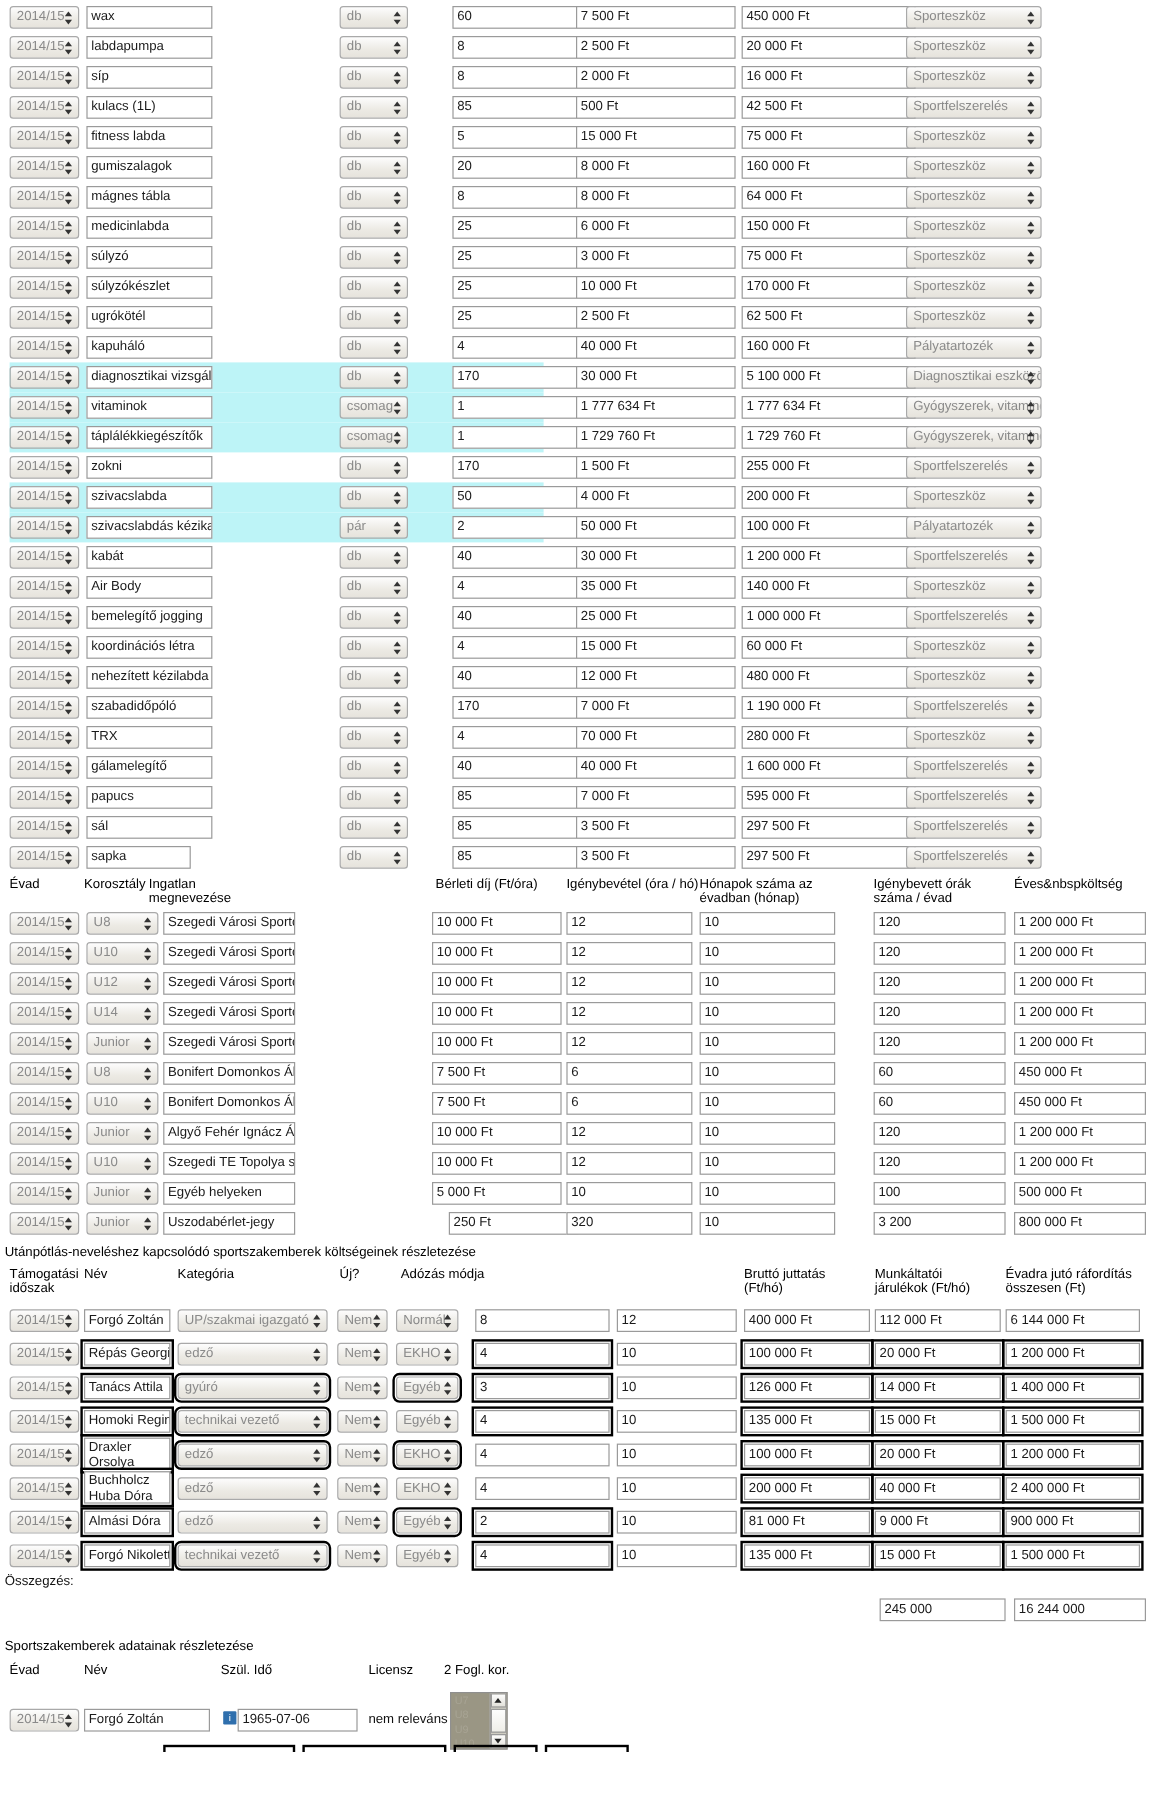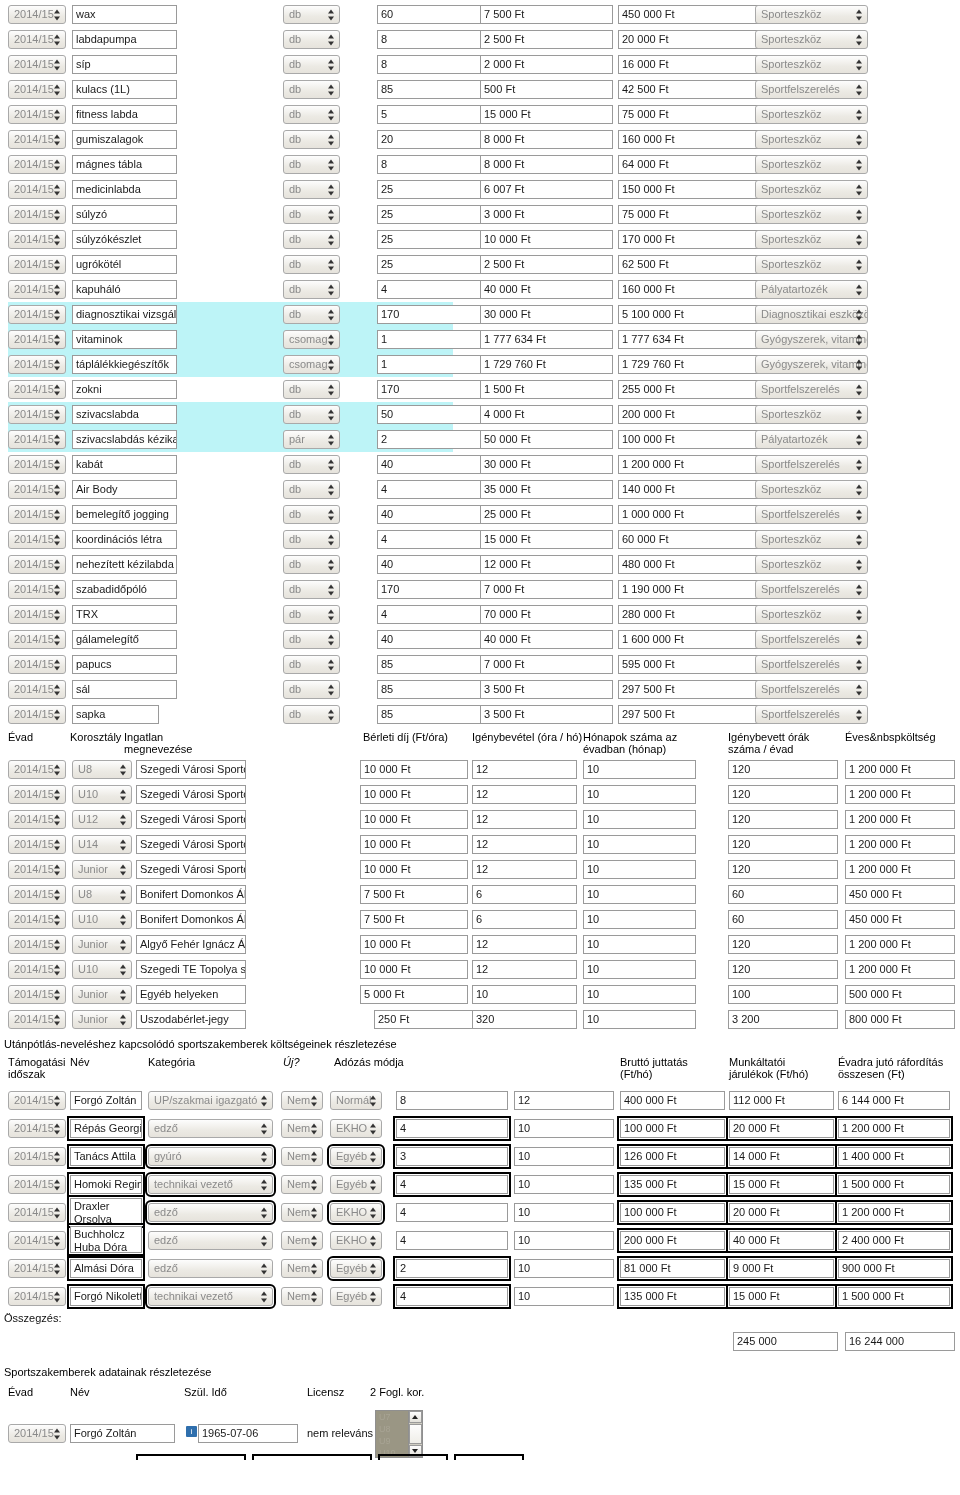"6 007 Ft" div.inp { text: 6 007 -> 6 000 }
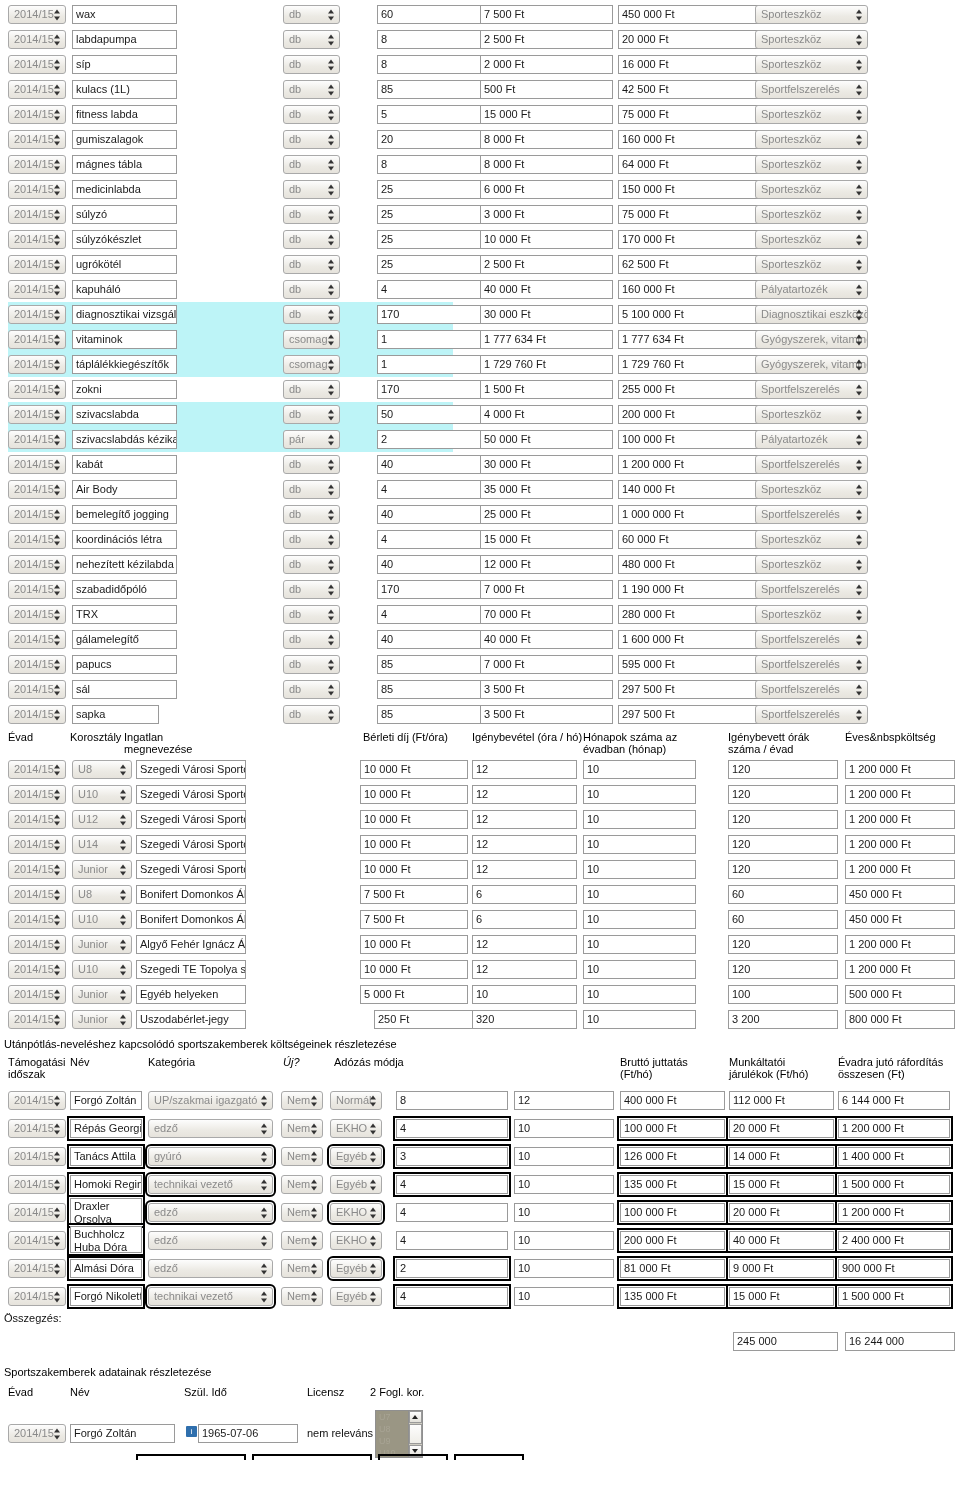"Új?" div.hdr { font-style: italic -> none }
